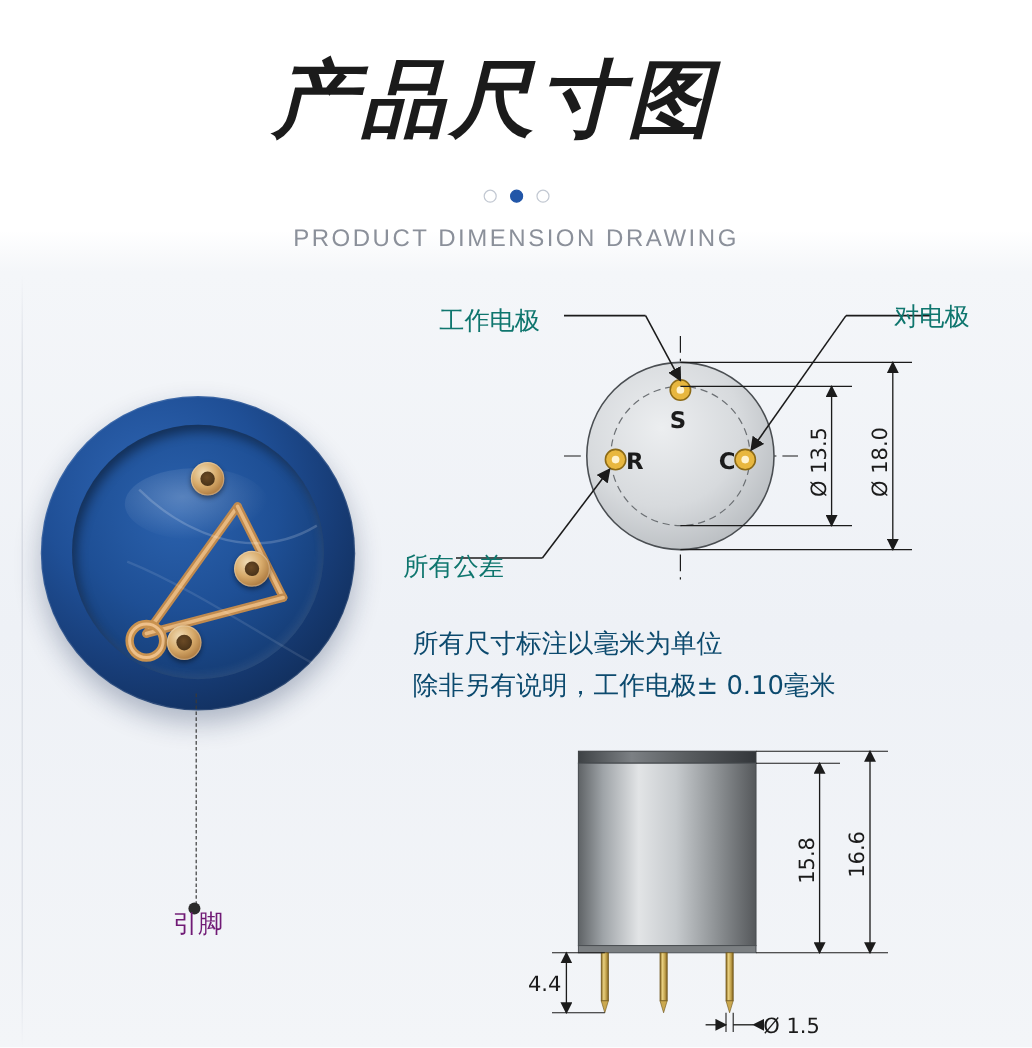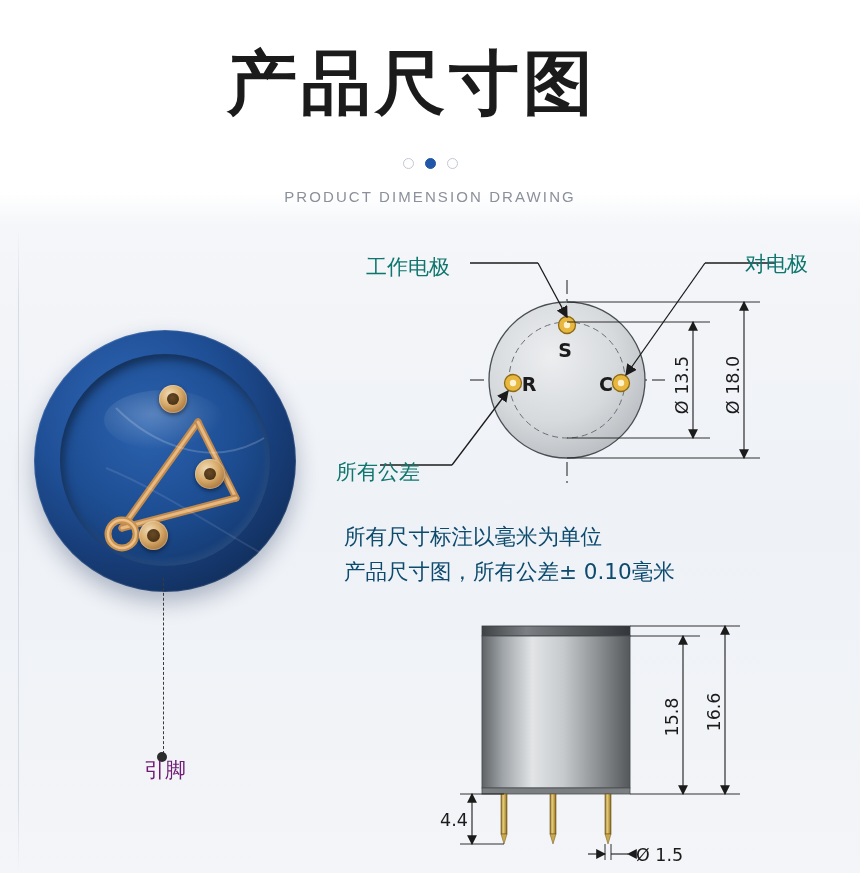"产品尺寸图" .title { font-style: none -> italic }
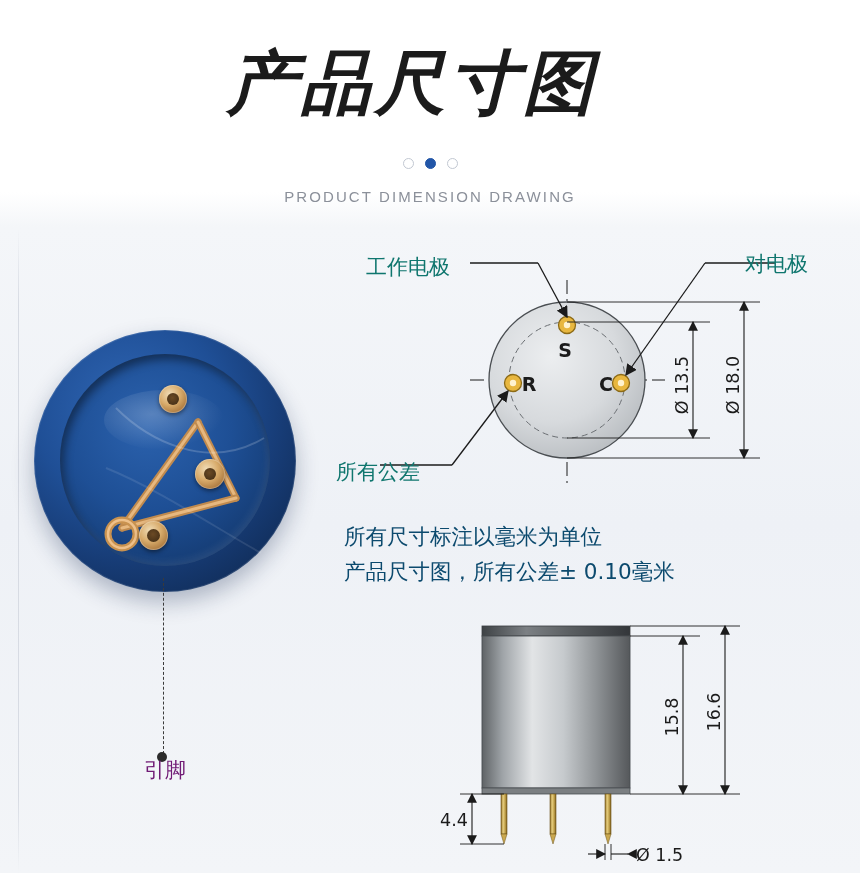"PRODUCT DIMENSION DRAWING" .subtitle { font-size: 15px -> 20px }
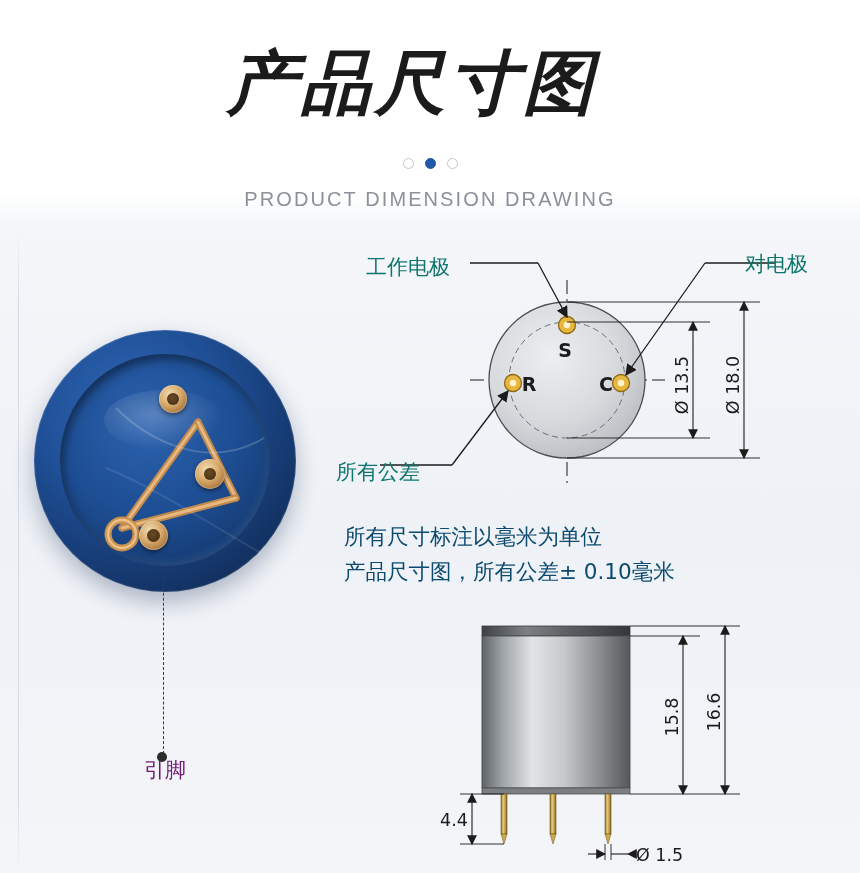"产品尺寸图，所有公差± 0.10毫米" div { text: 产品尺寸图，所有公差 -> 除非另有说明，工作电极 }
